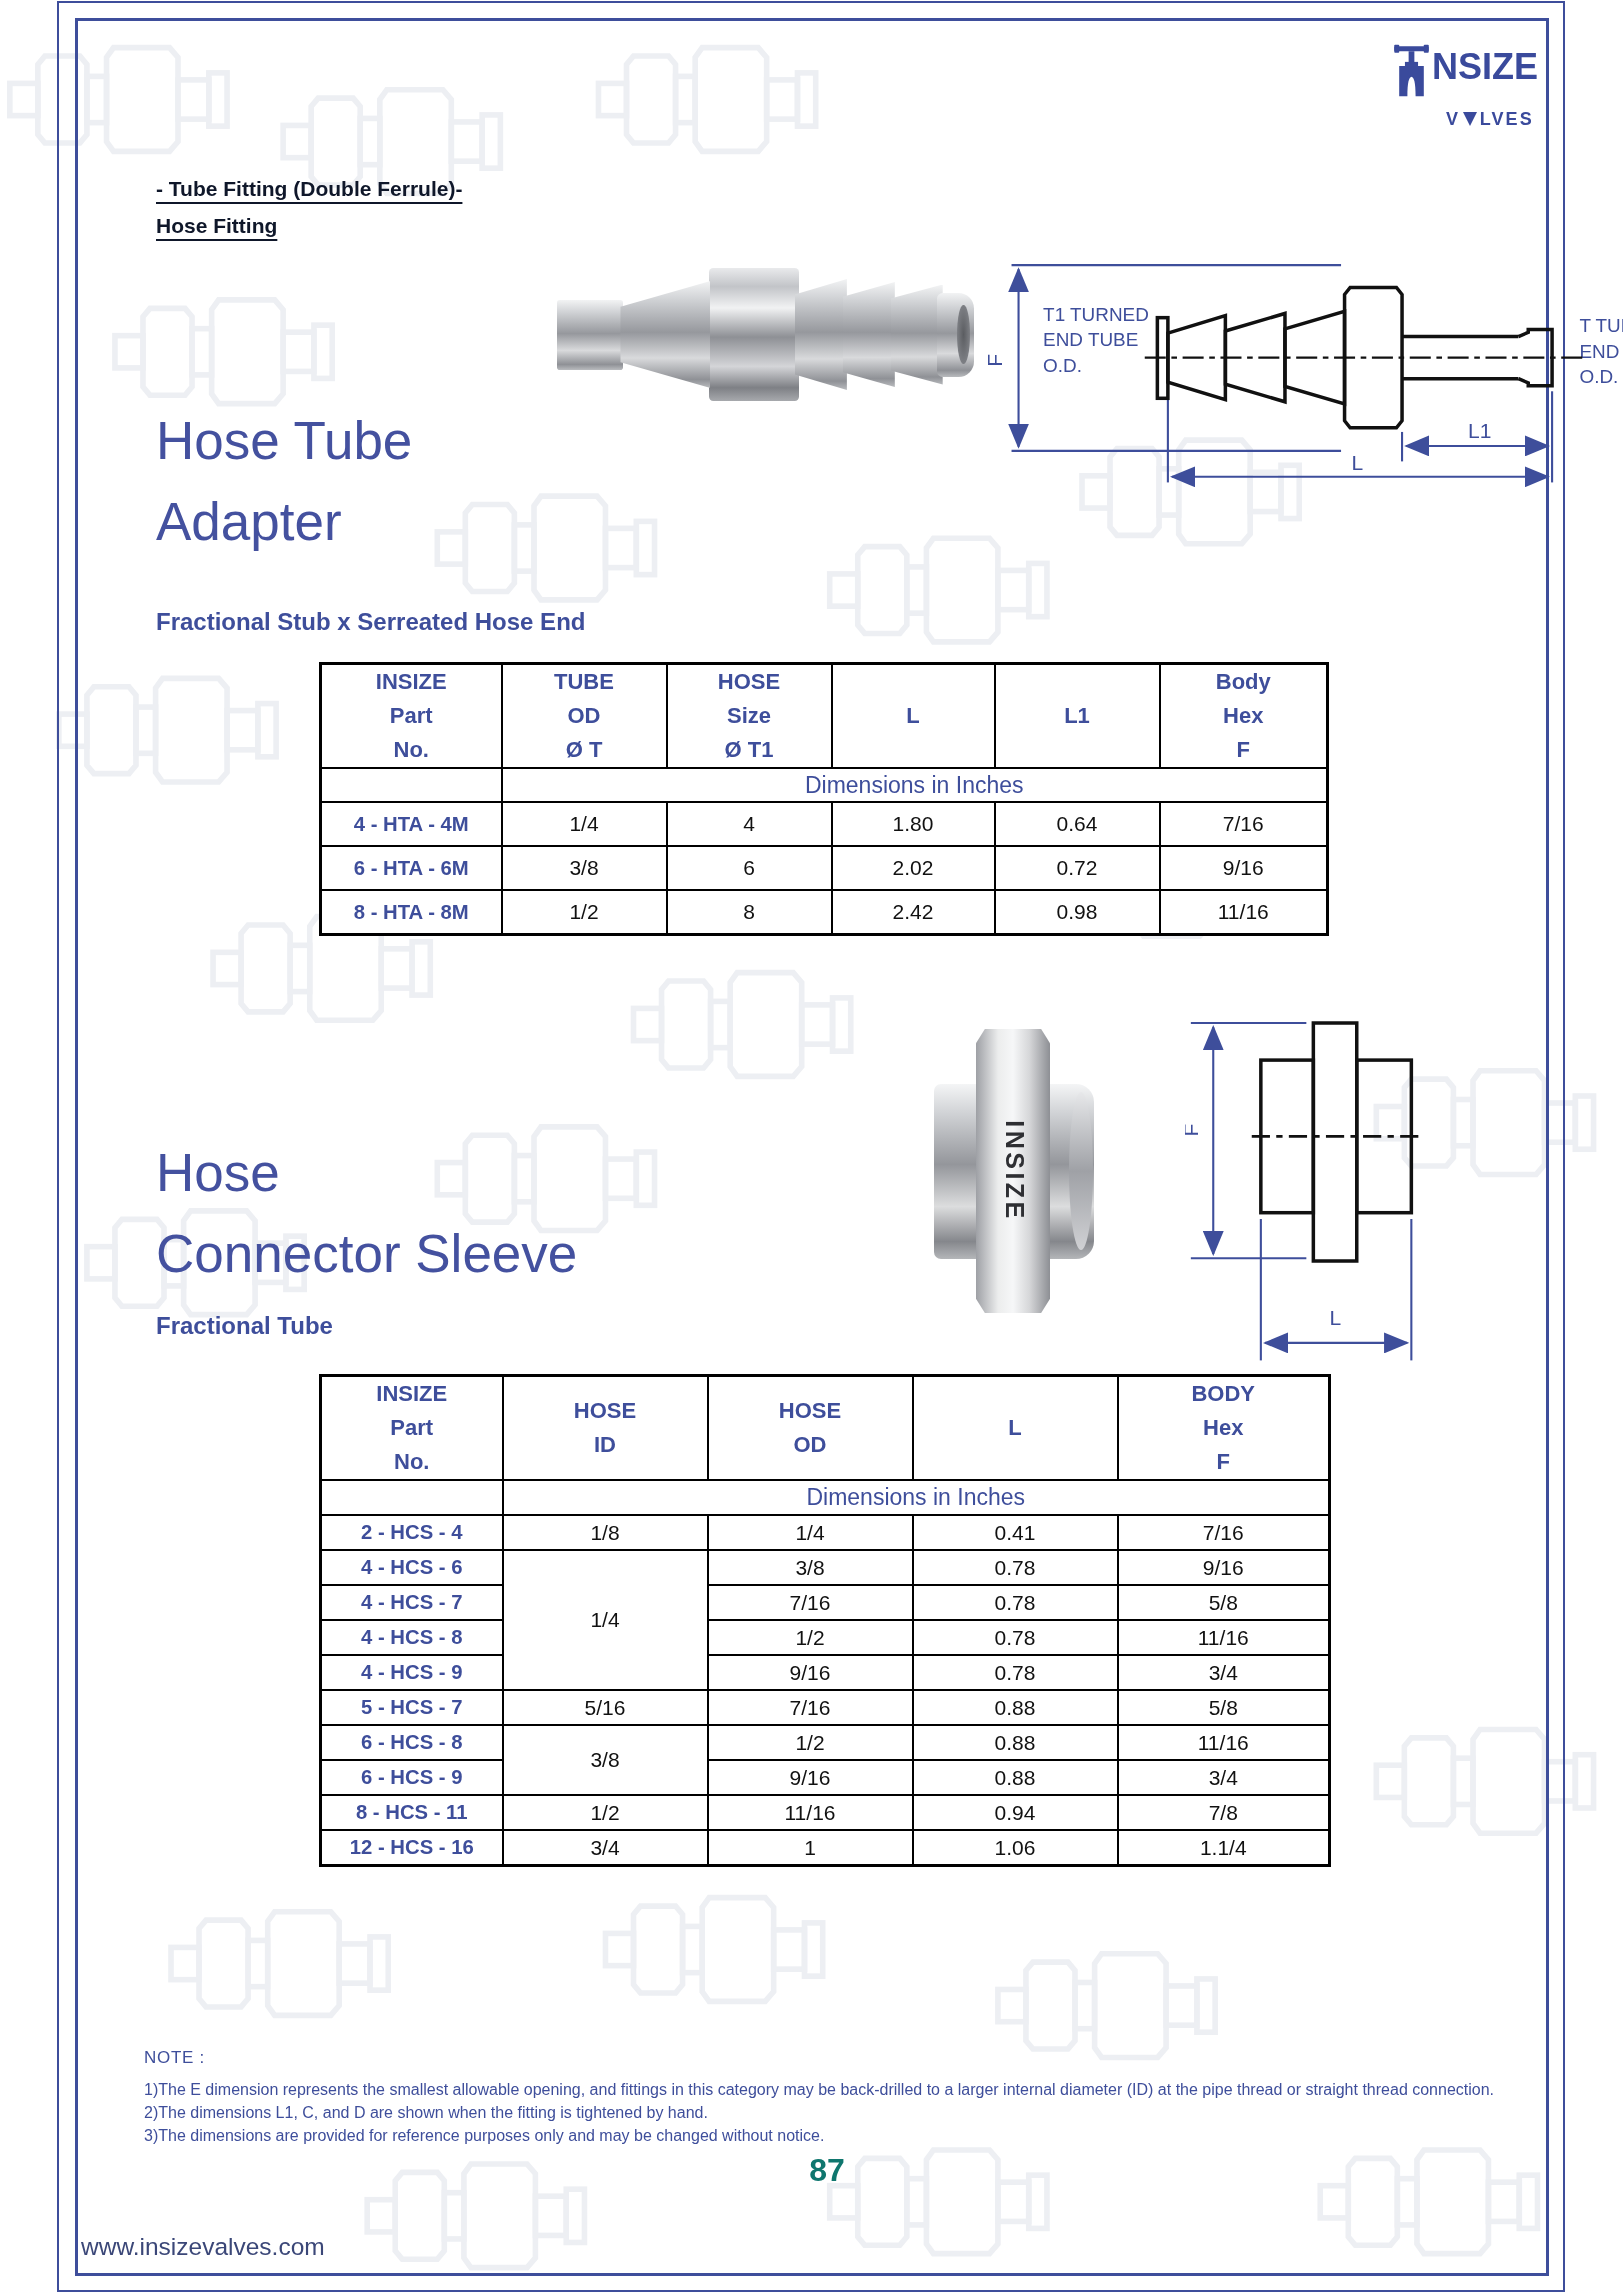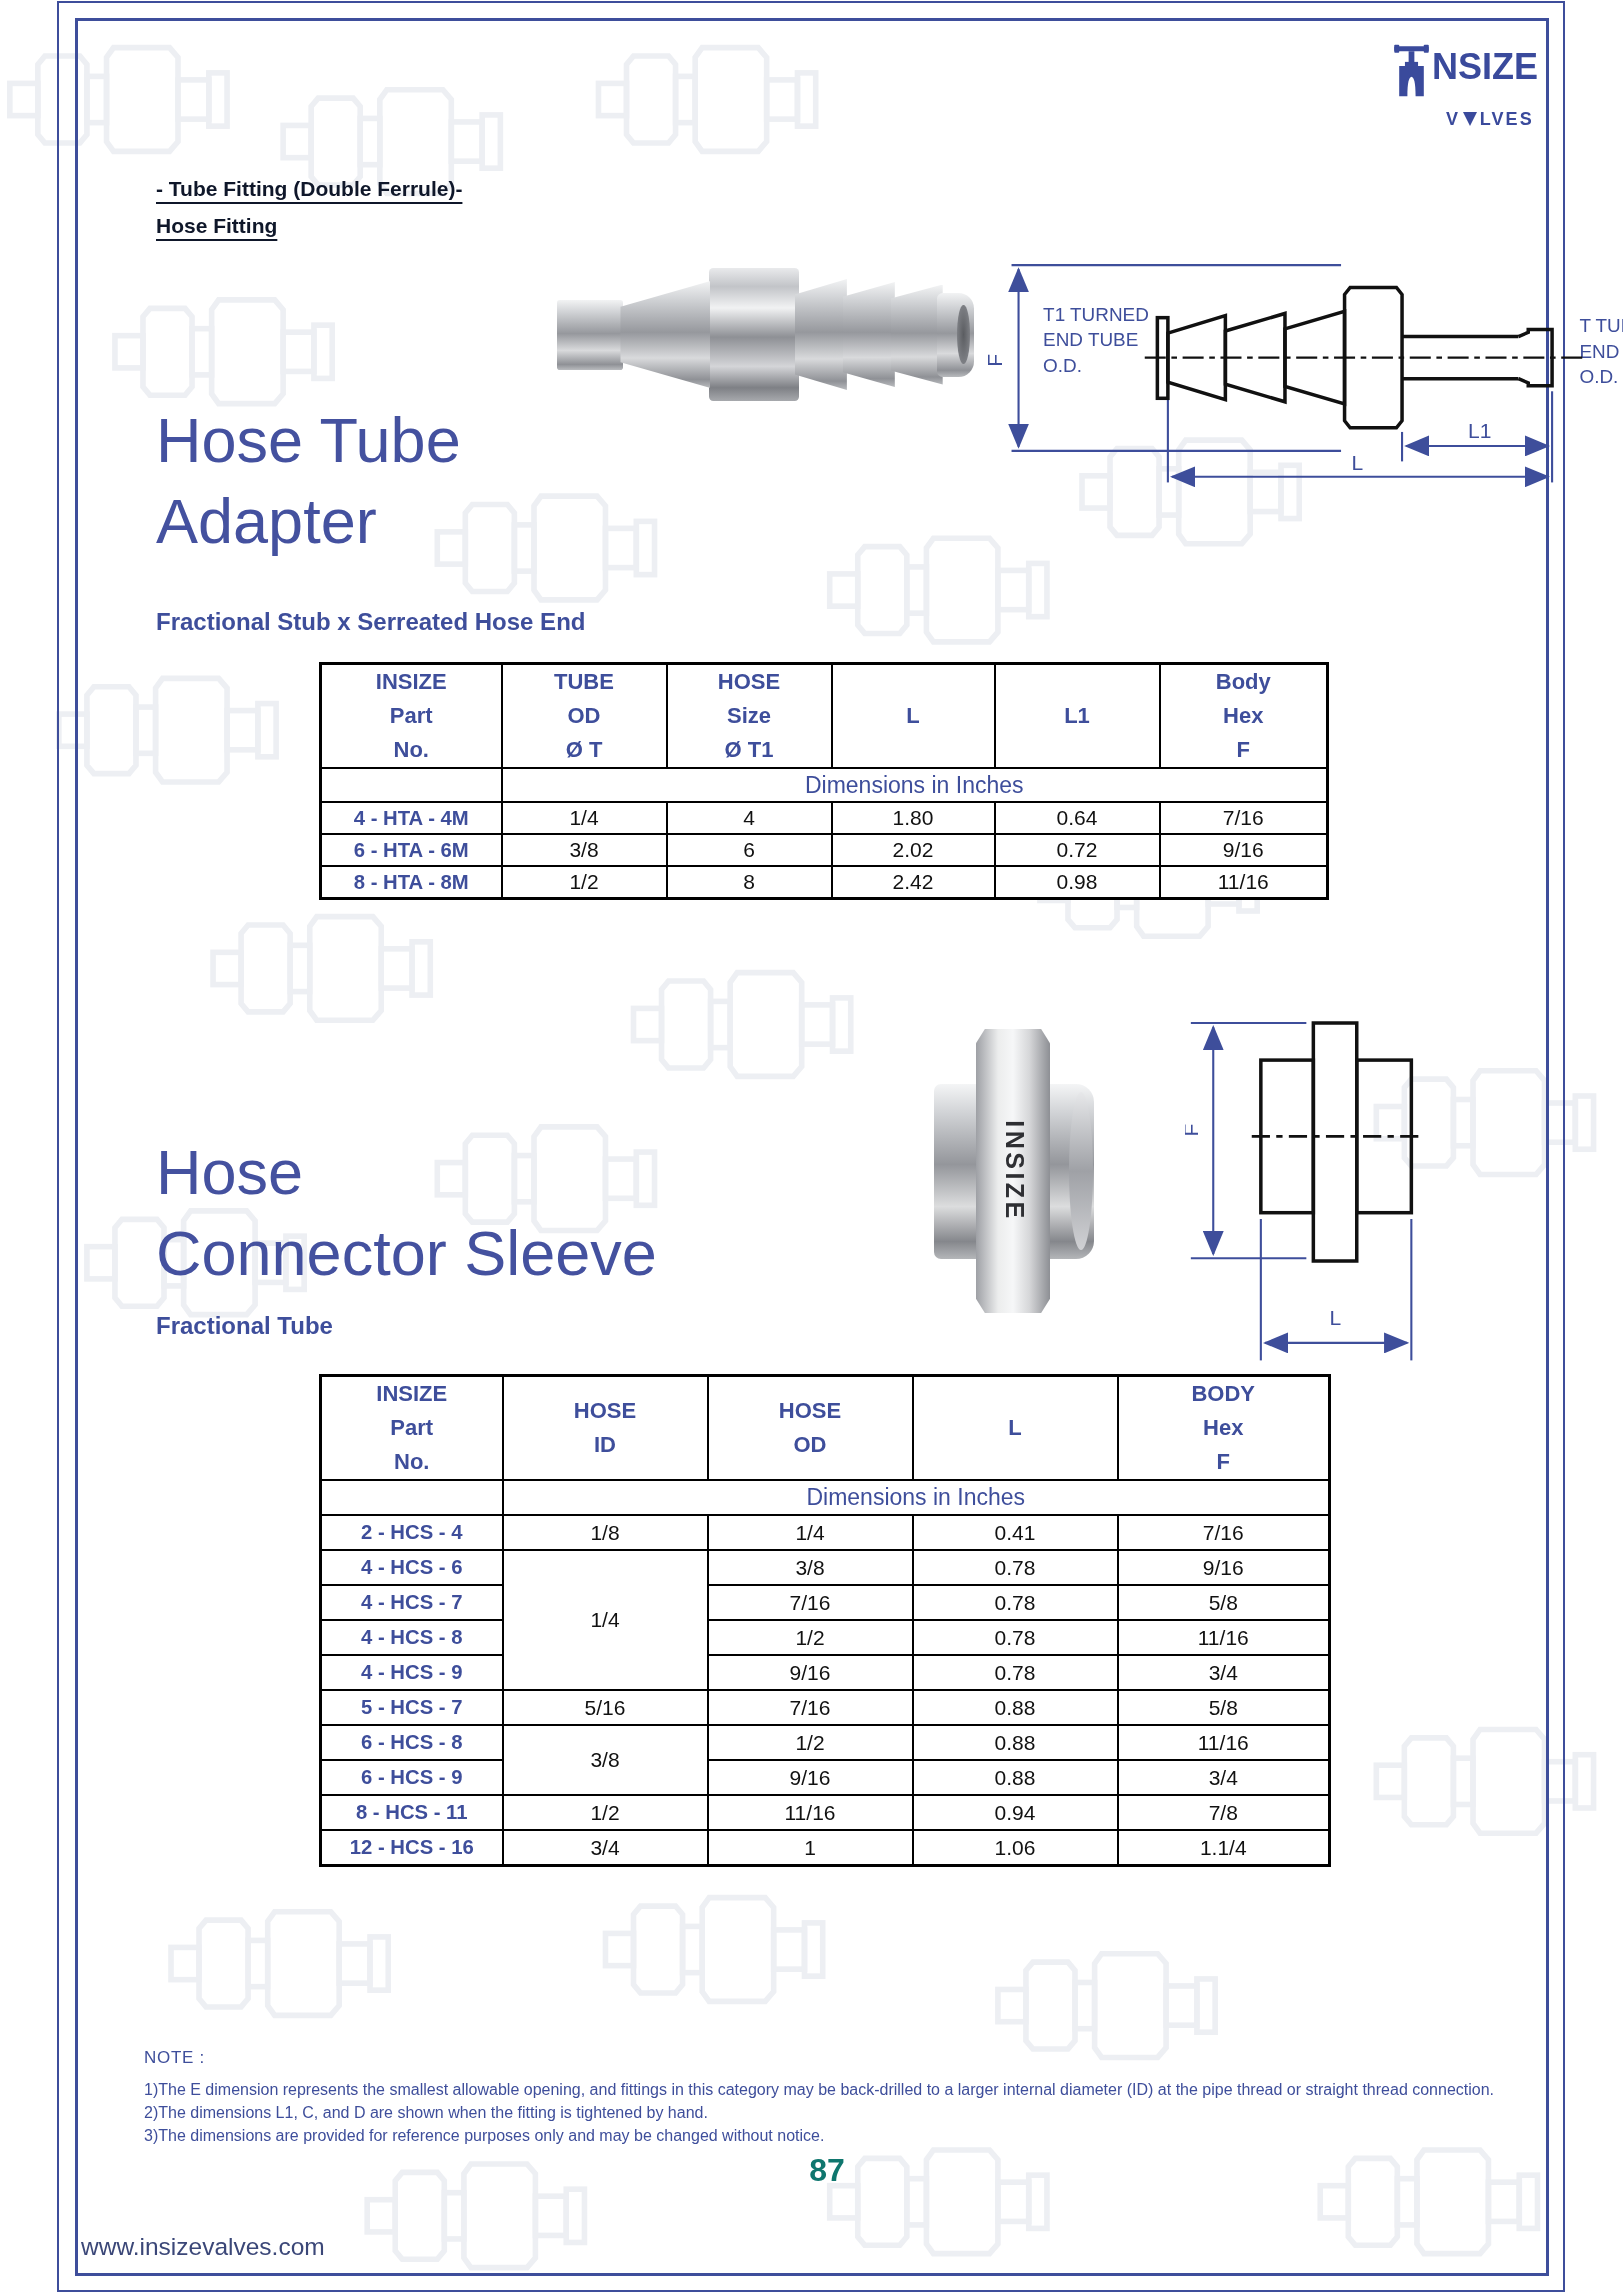"Hose Tube" .big-title { font-size: 63px -> 53px }
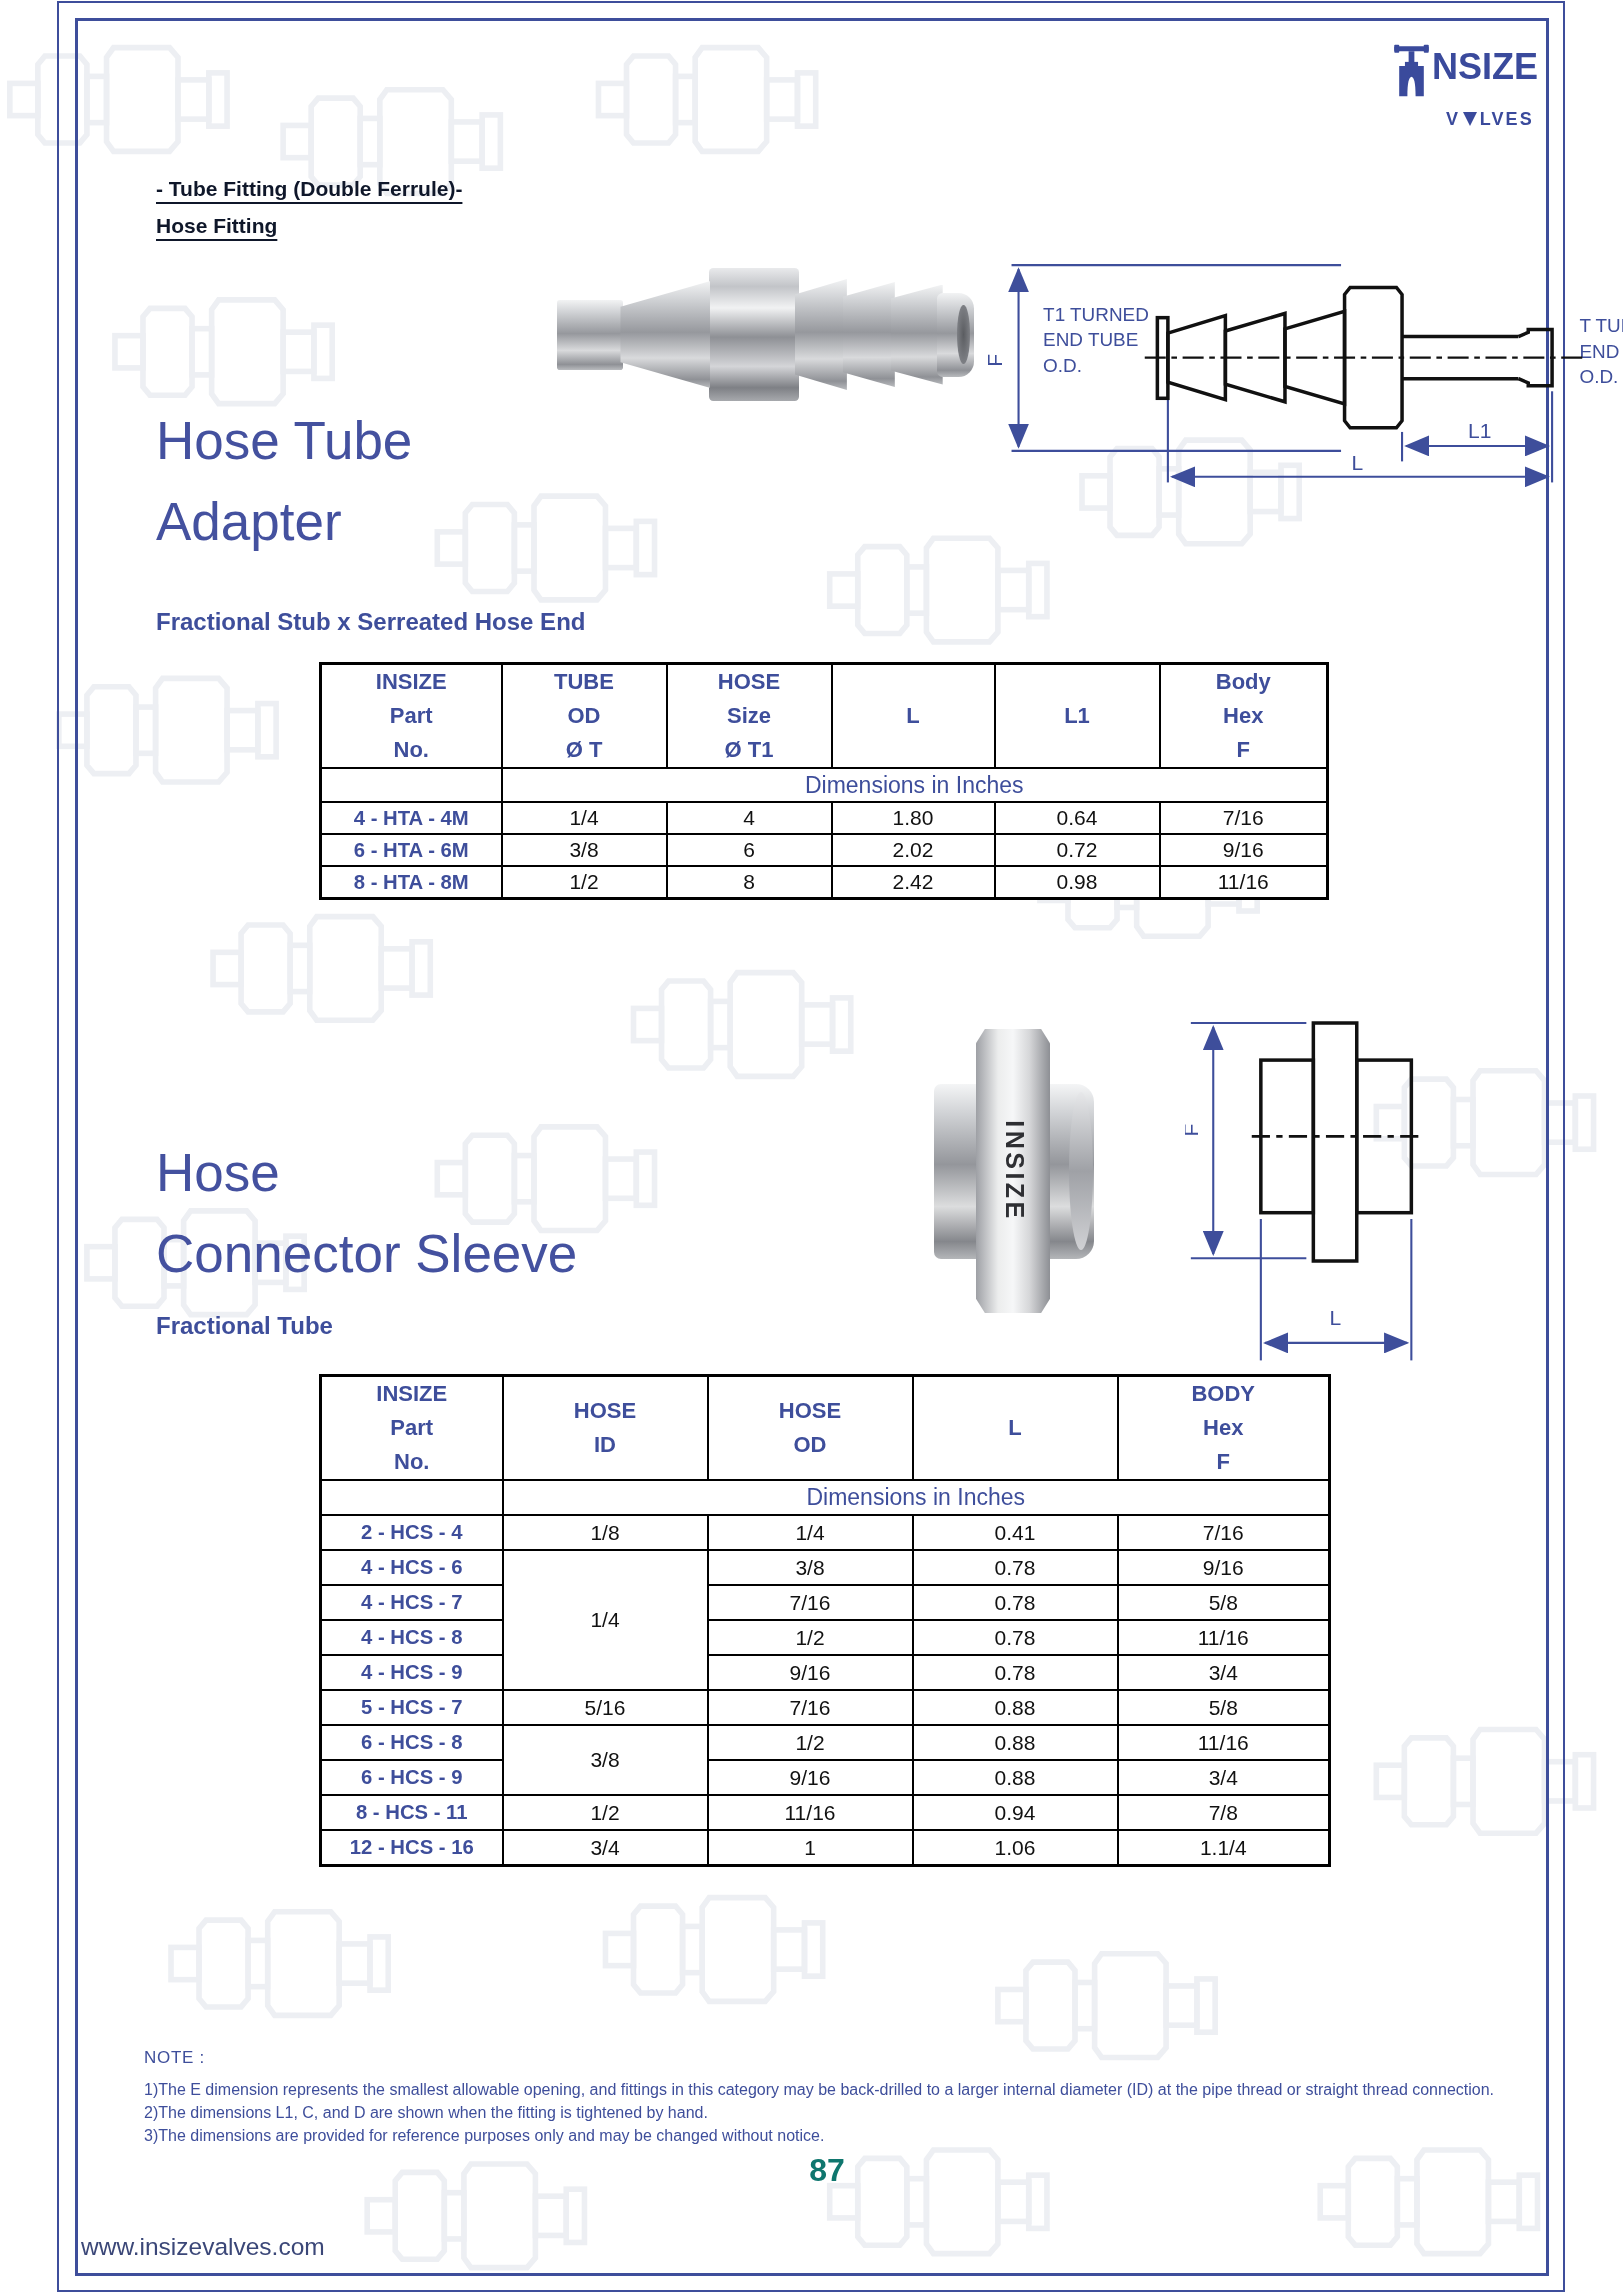"4 - HTA - 4M" .t1 tbody tr { height: 32px -> 44px }
